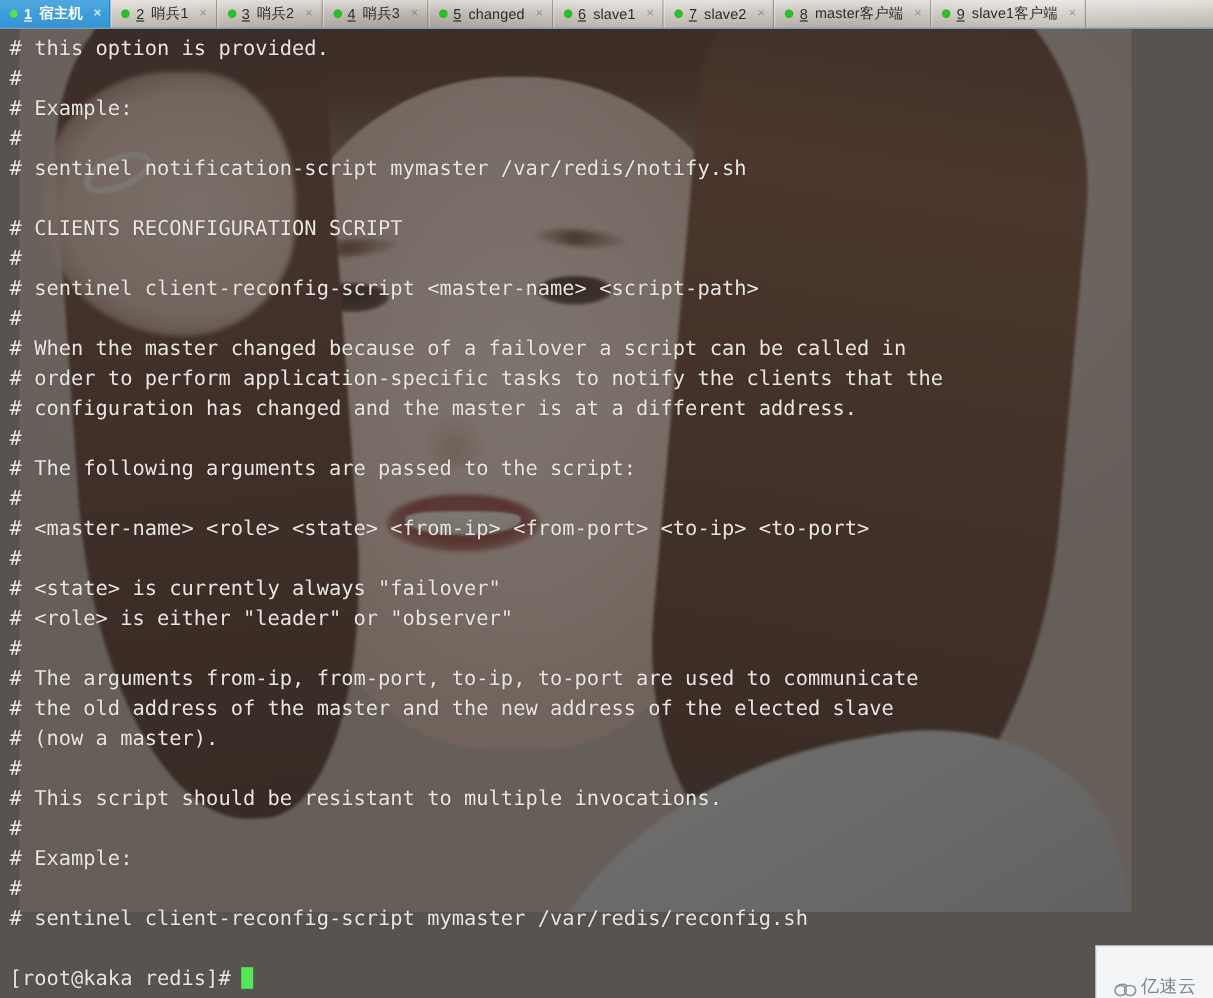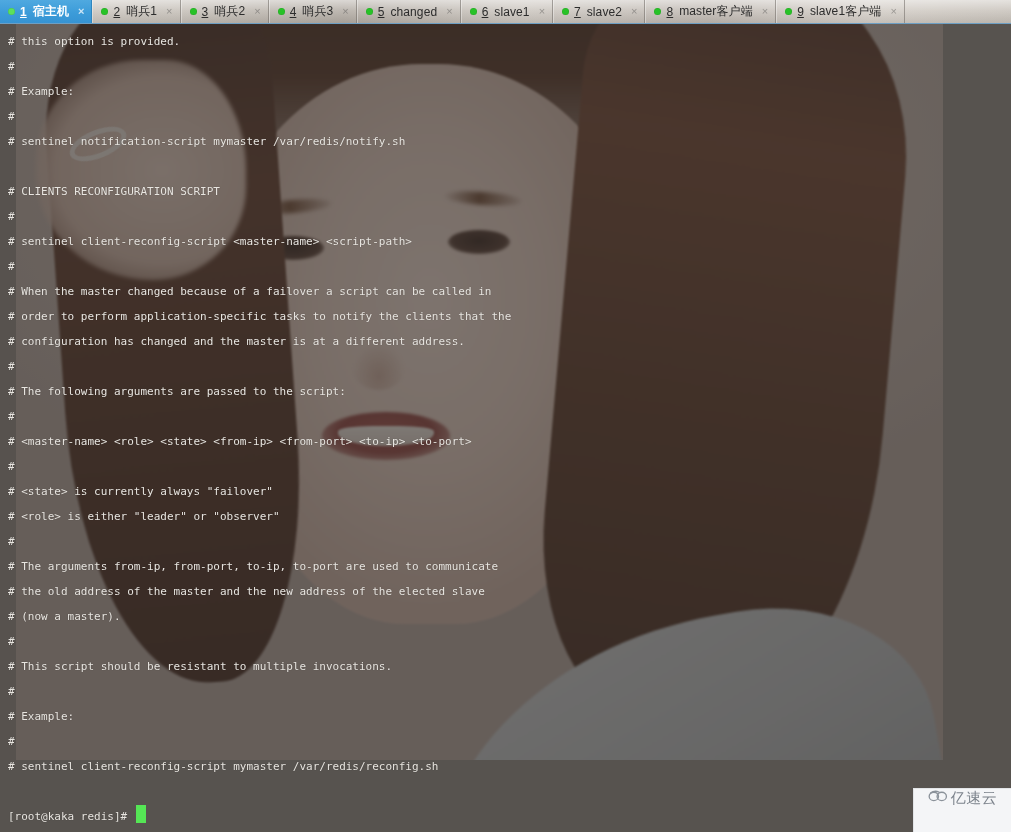"# this option is provided." #screen { font-size: 11px -> 17px }
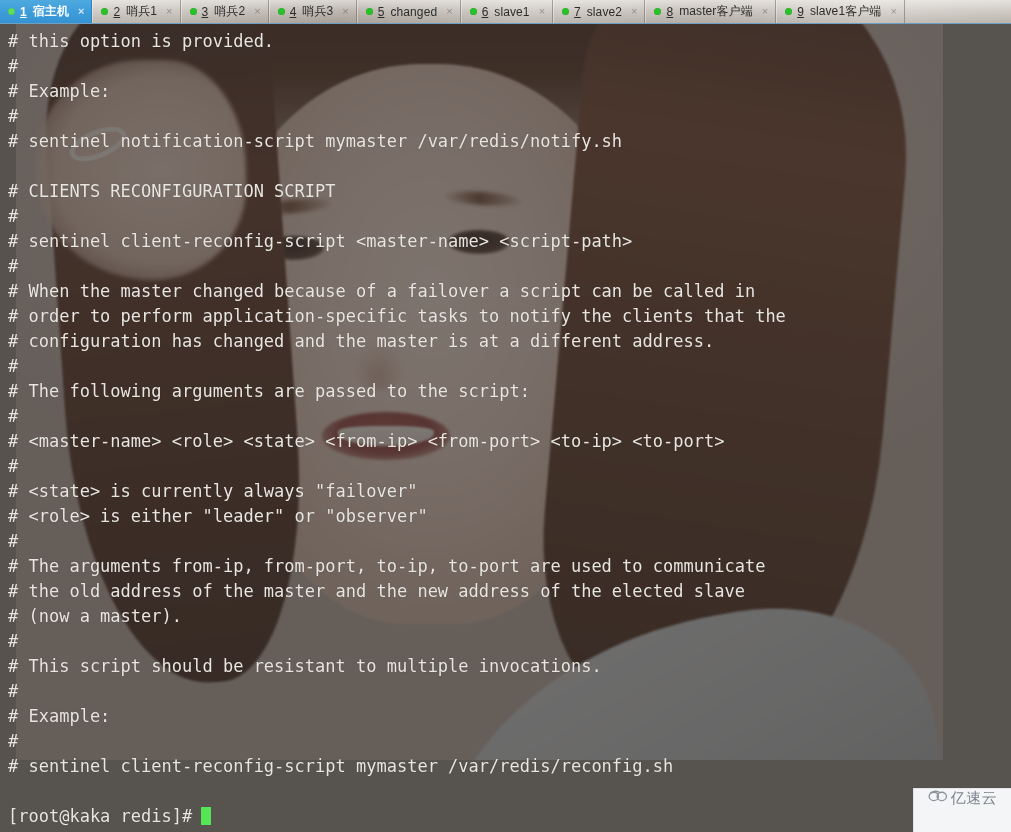"亿速云" #watermark { align-items: flex-start -> flex-end }
